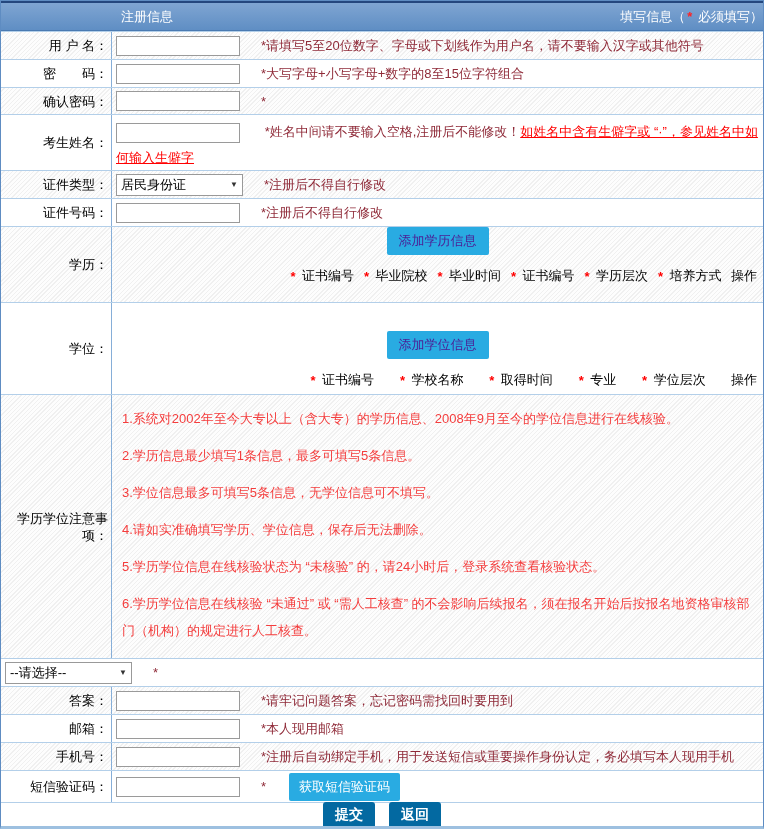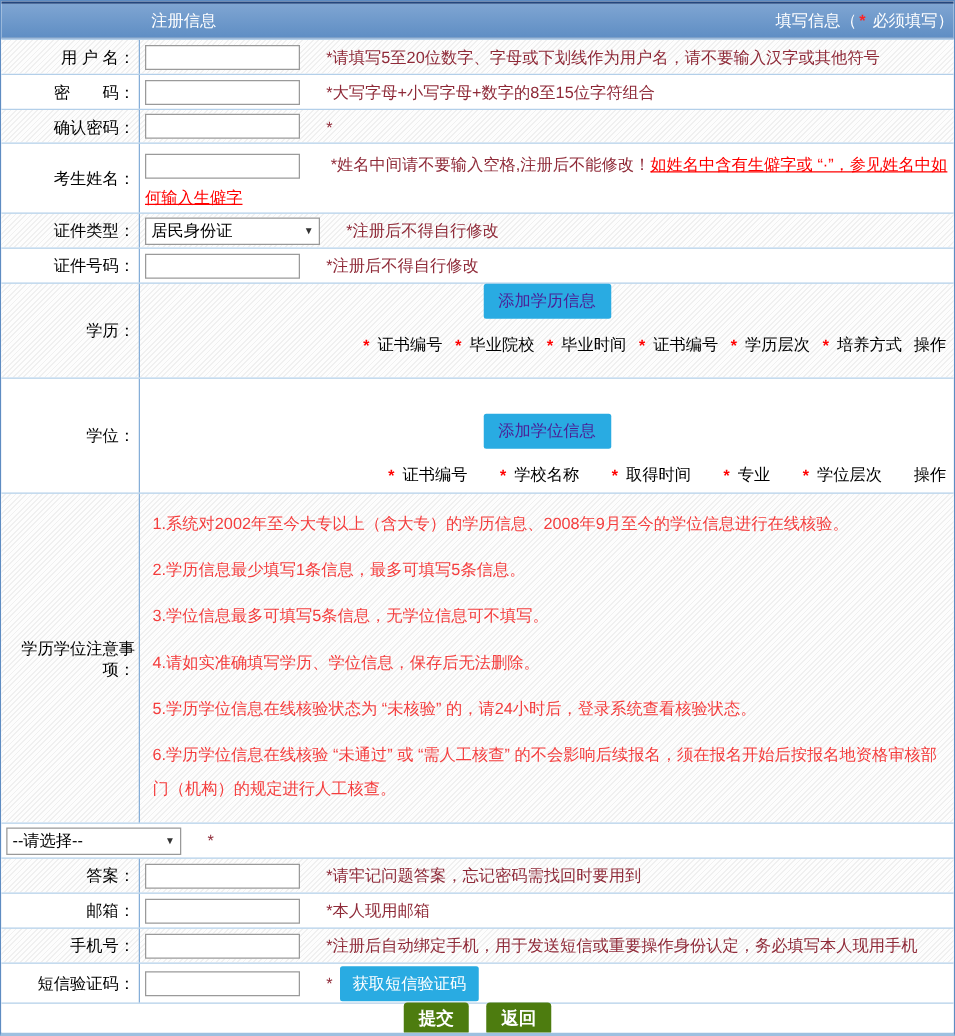"居民身份证" .sel { width: 140px -> 127px }
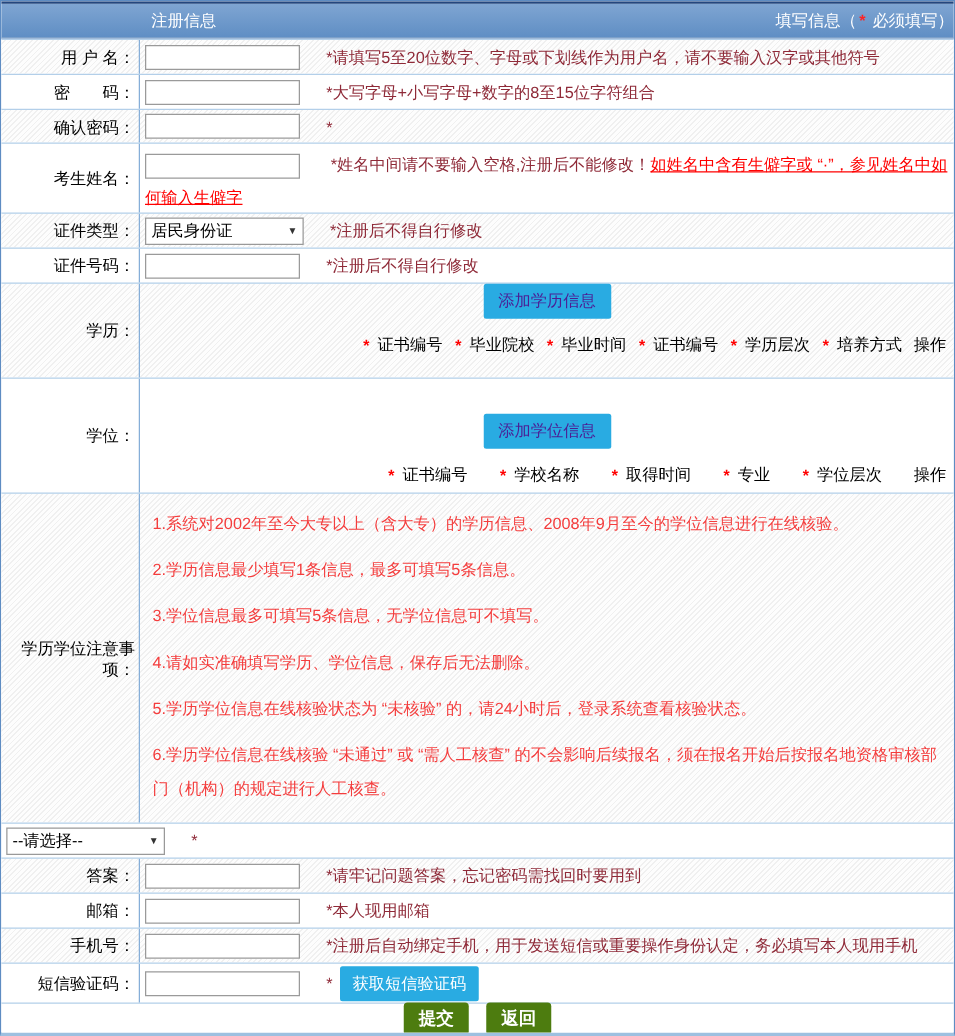"获取短信验证码" .btn-sms { margin-left: 6px -> 23px }
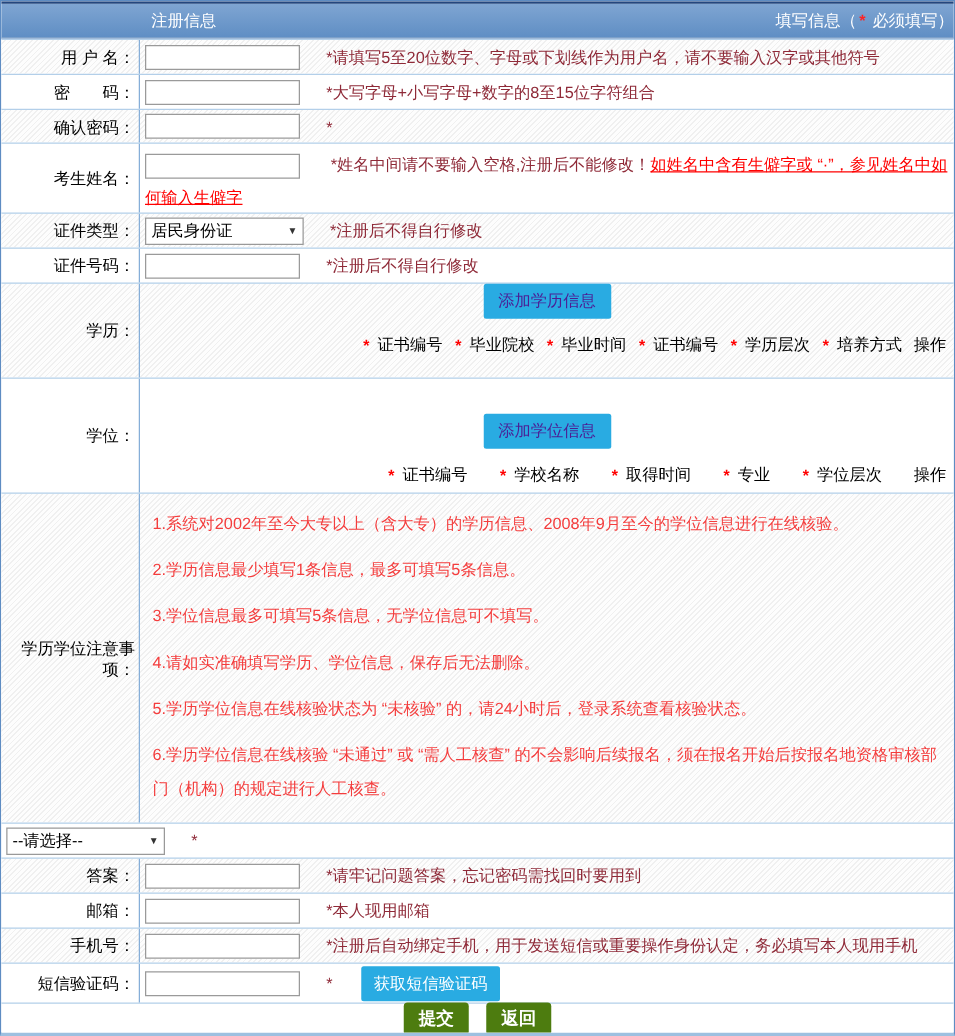"提交" .btn-orange { background: #4d7c0f -> #0369a1 }
